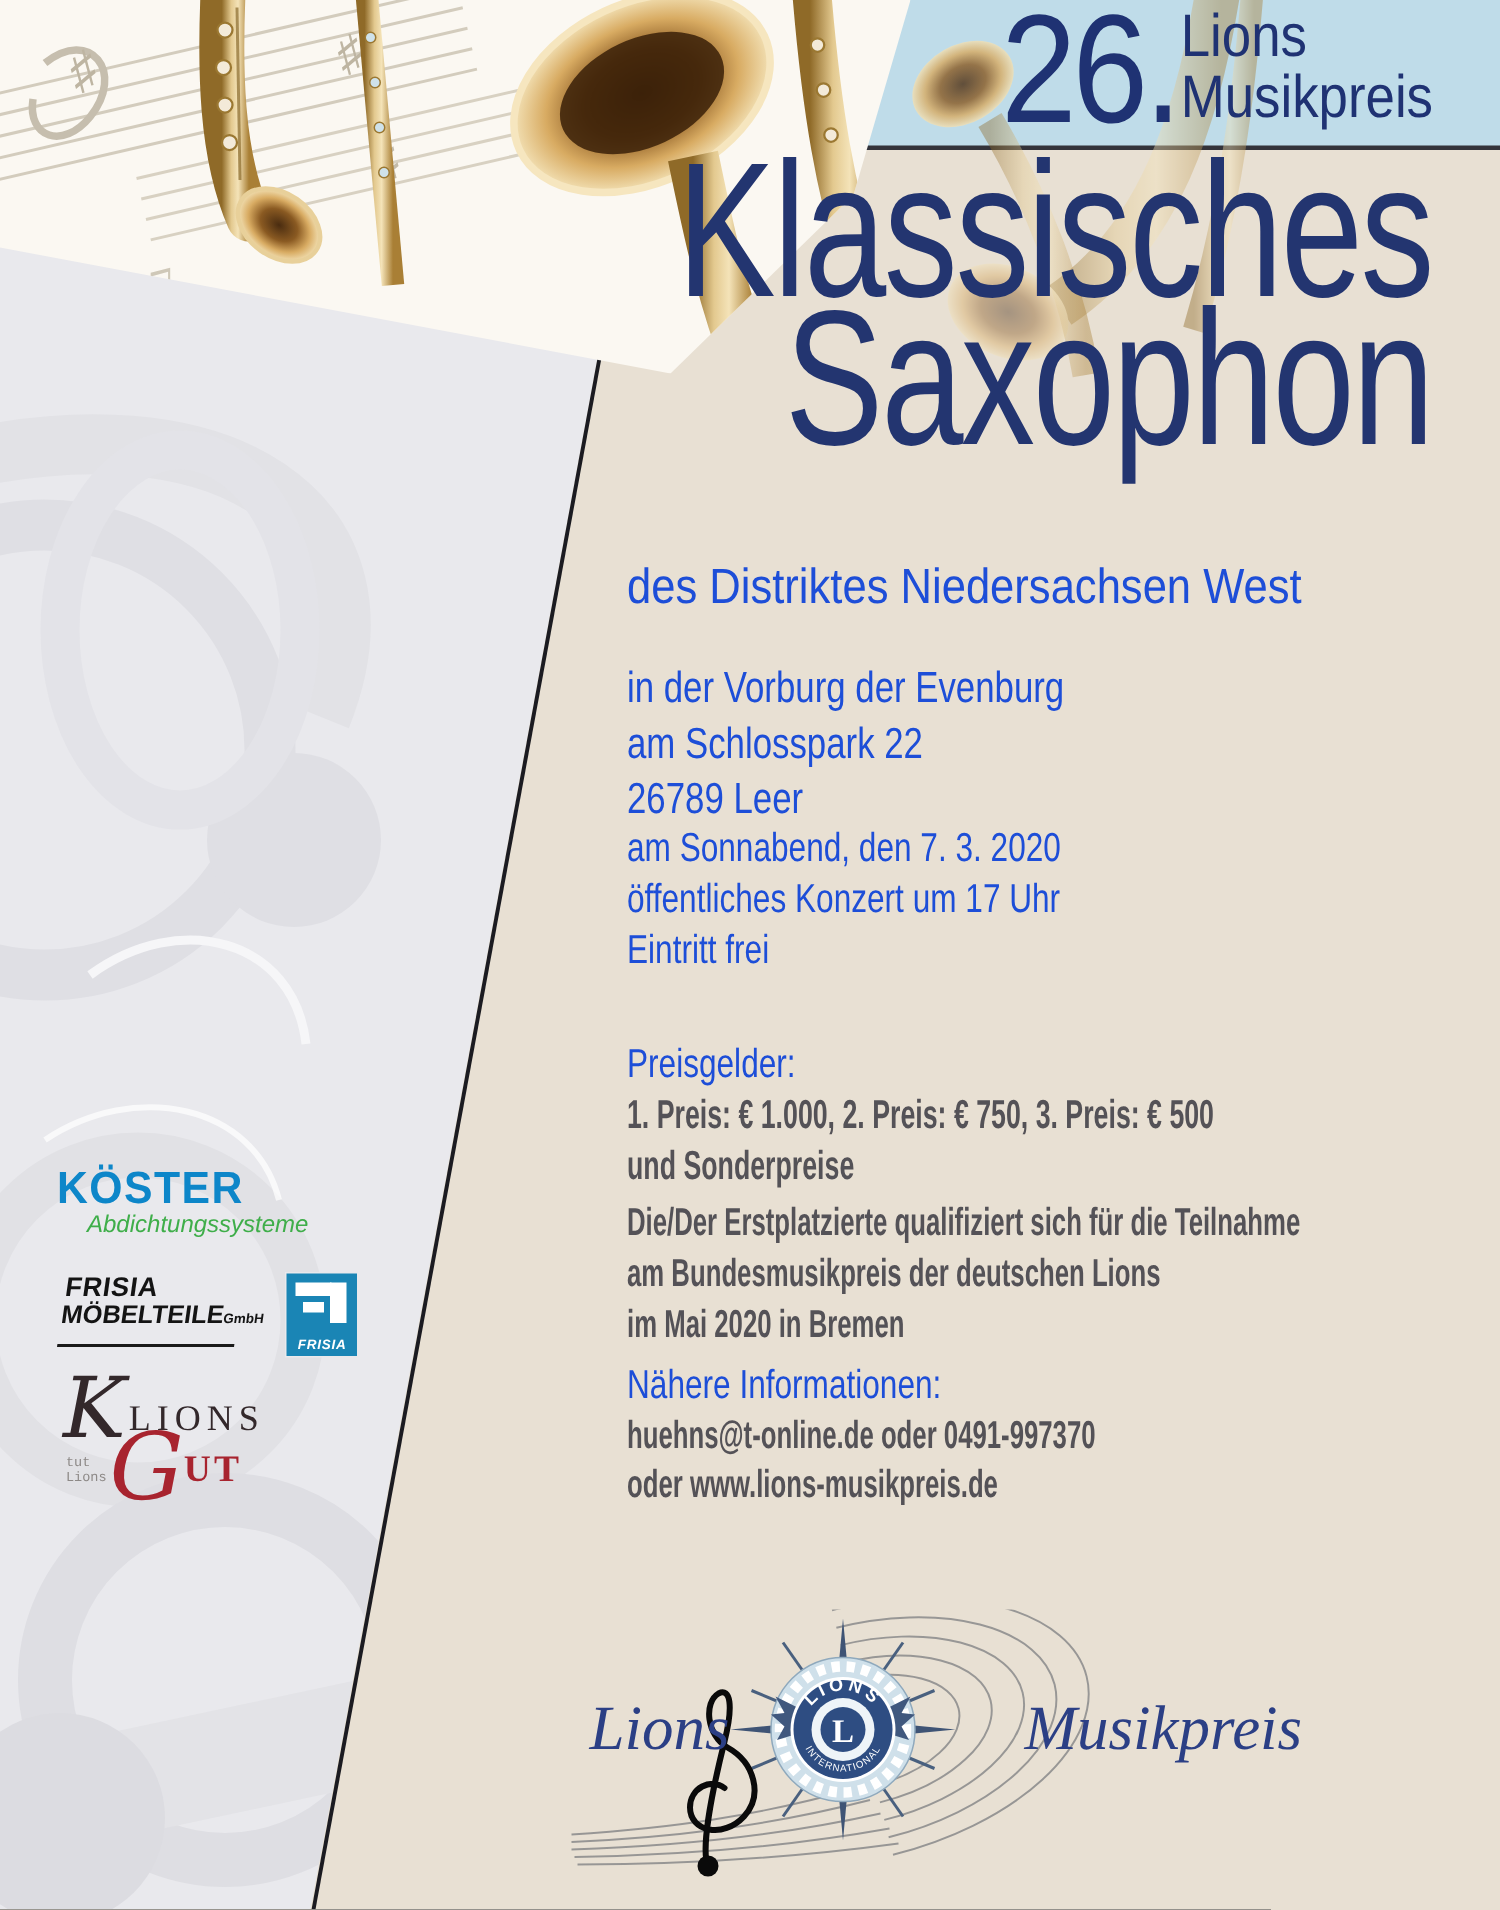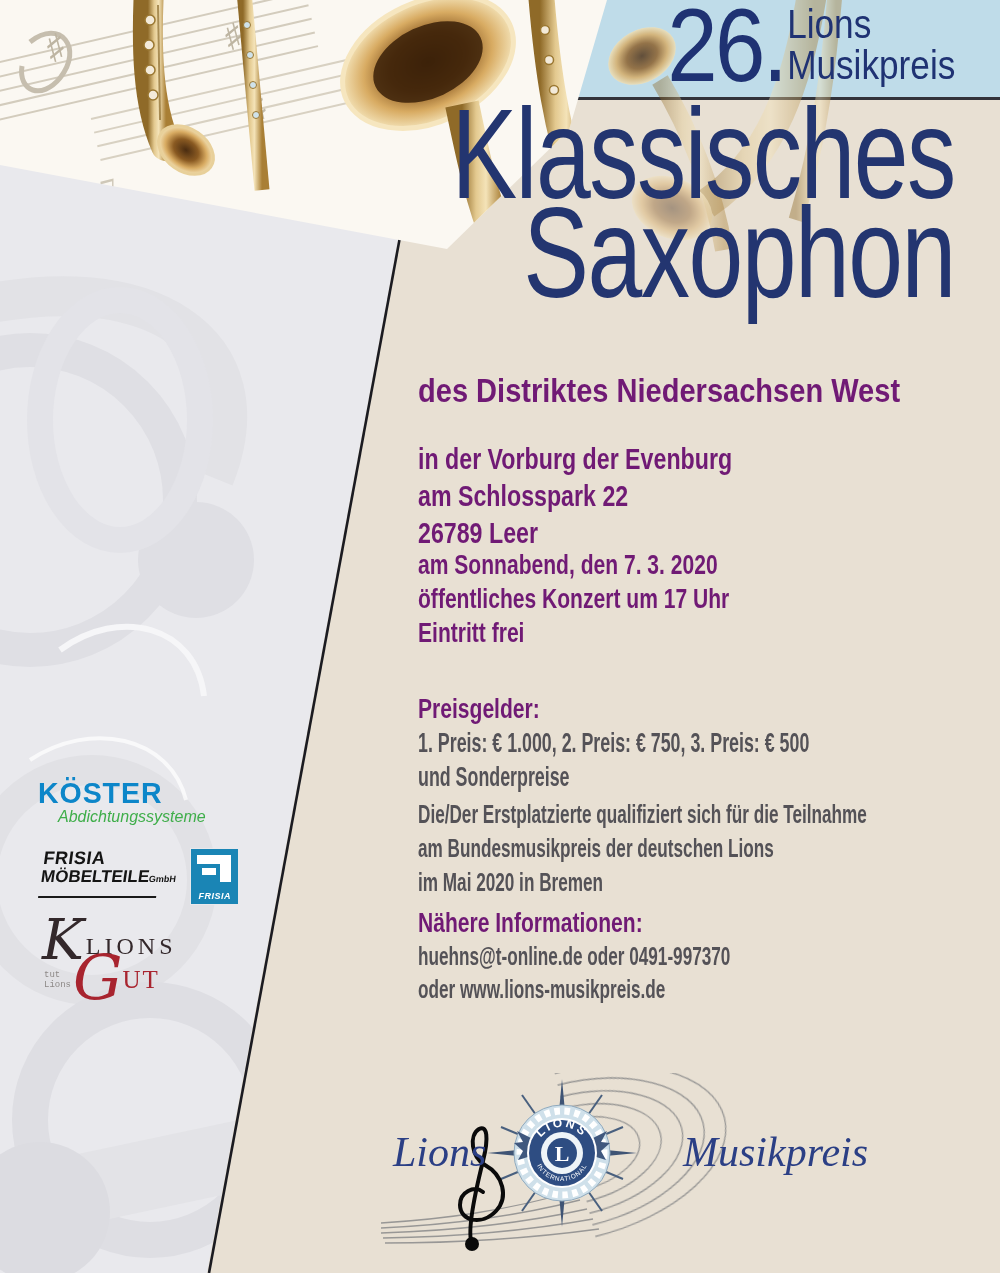"des Distriktes Niedersachsen West" .bold-d { color: #701a75 -> #1d4ed8; font-weight: 700 -> 400 }
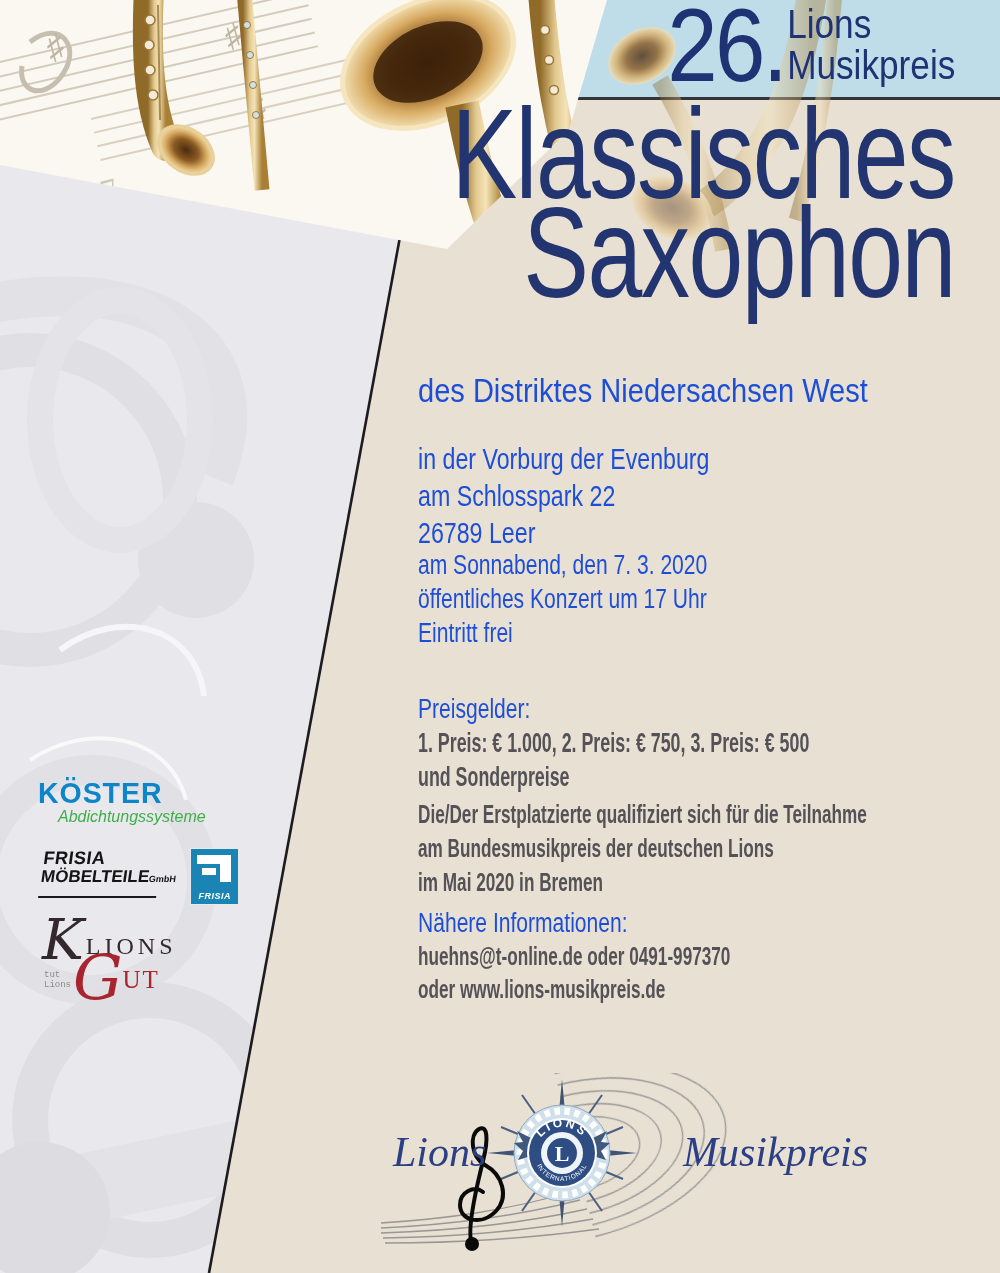"UT" .g-caps { font-weight: 400 -> 700 }
